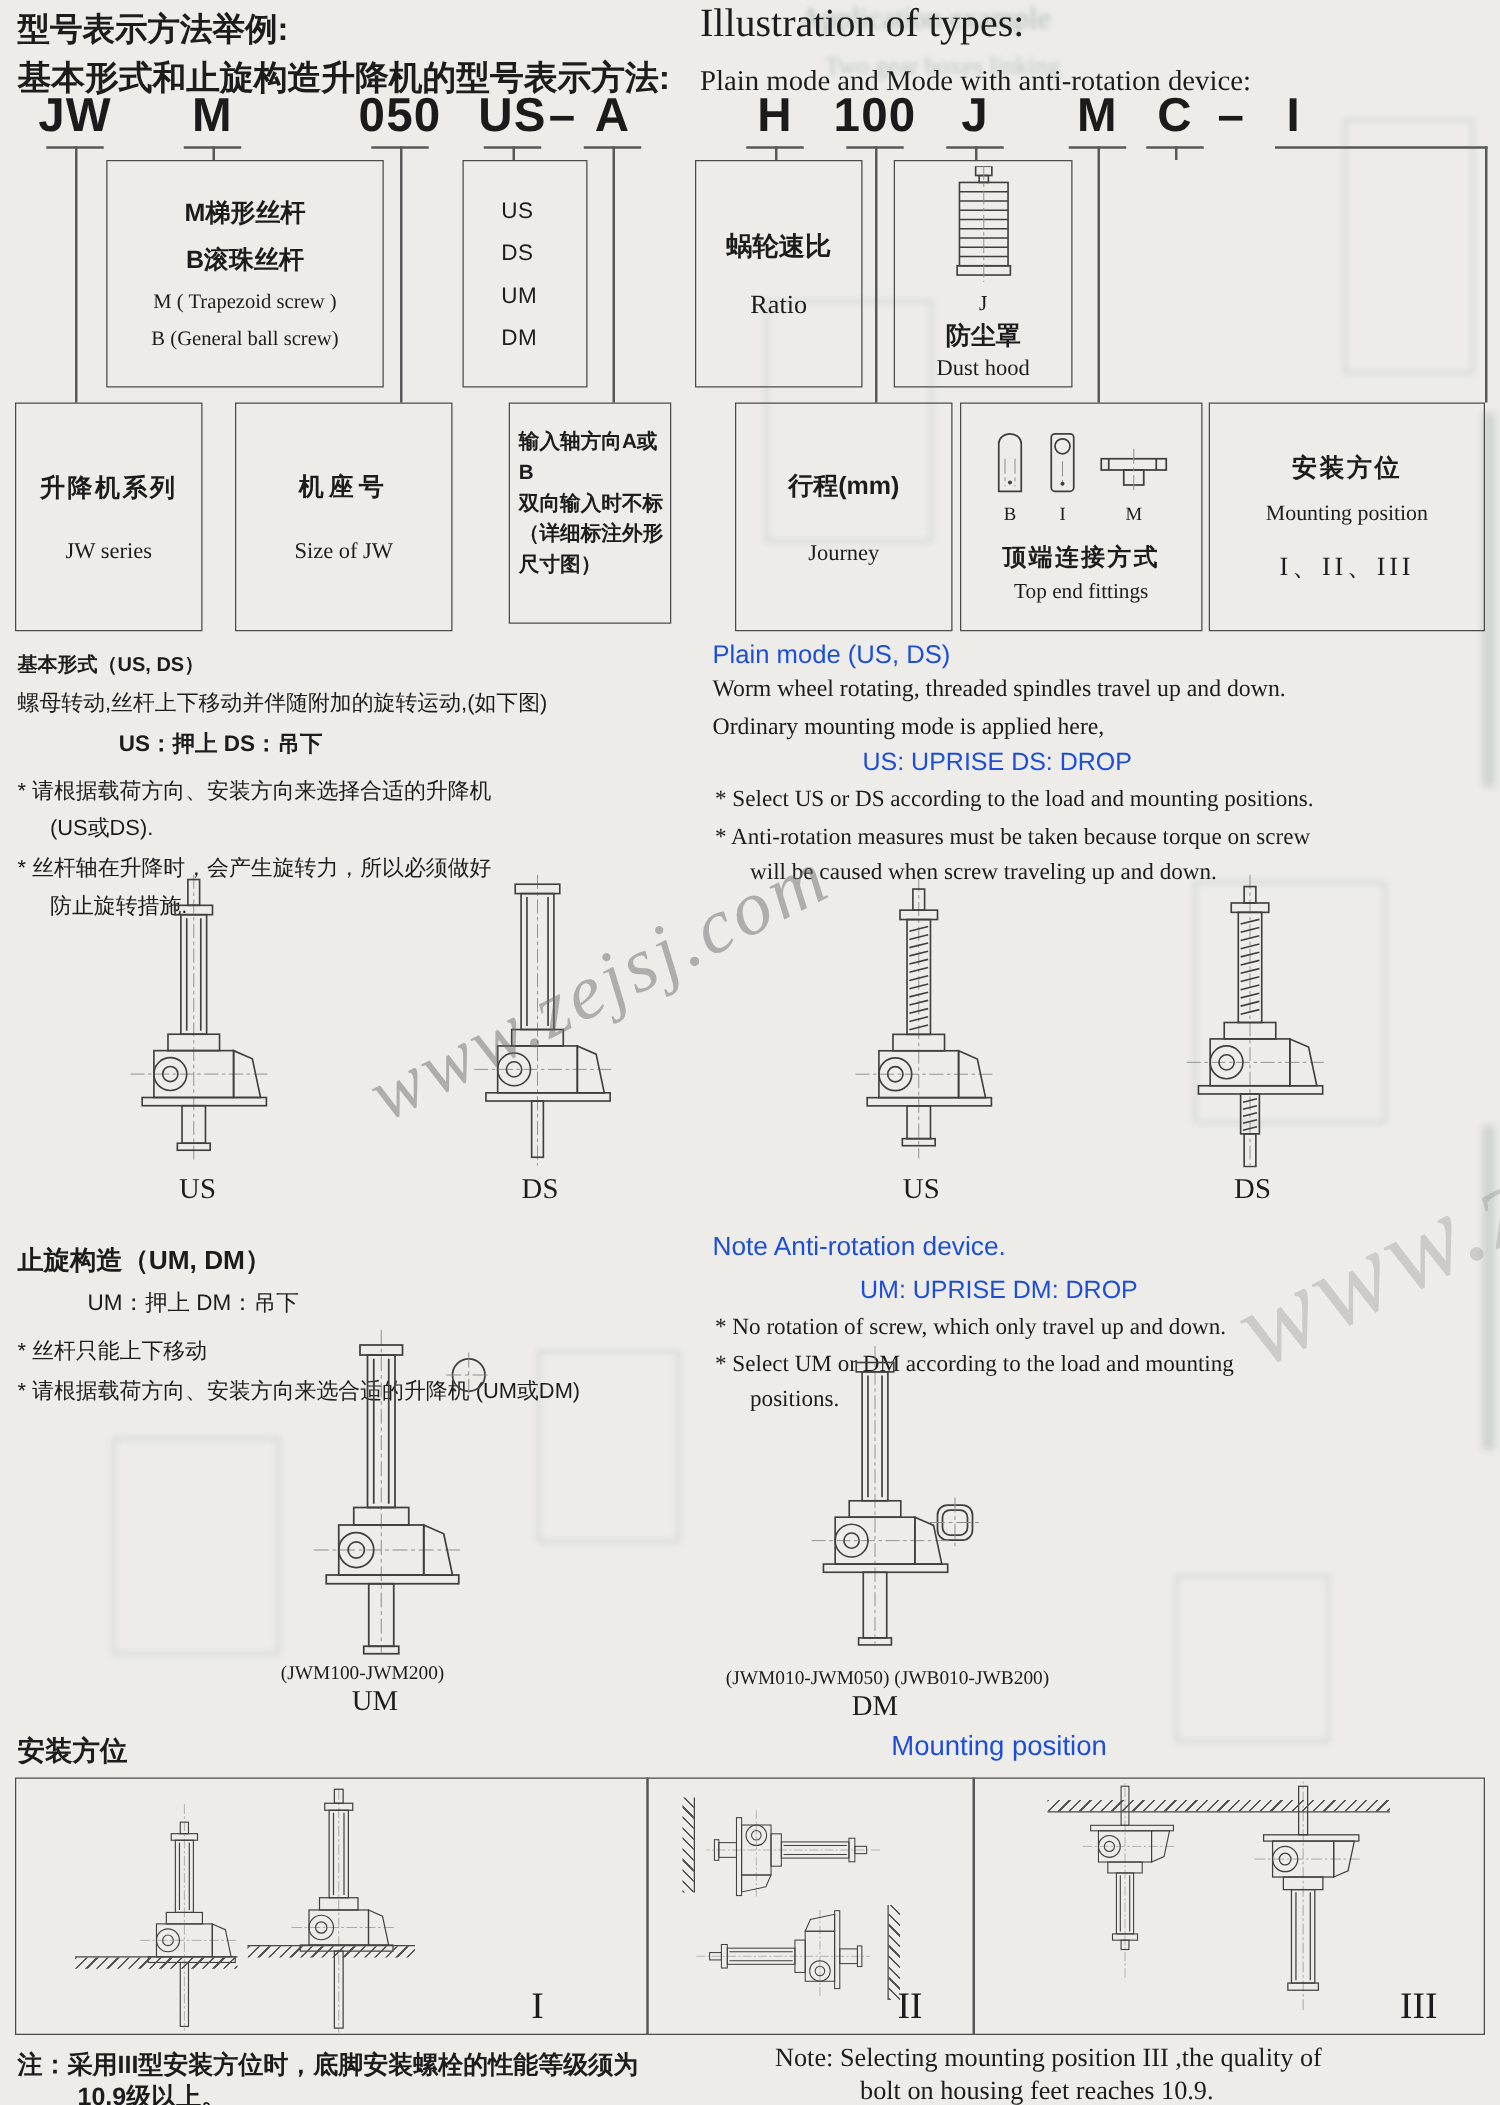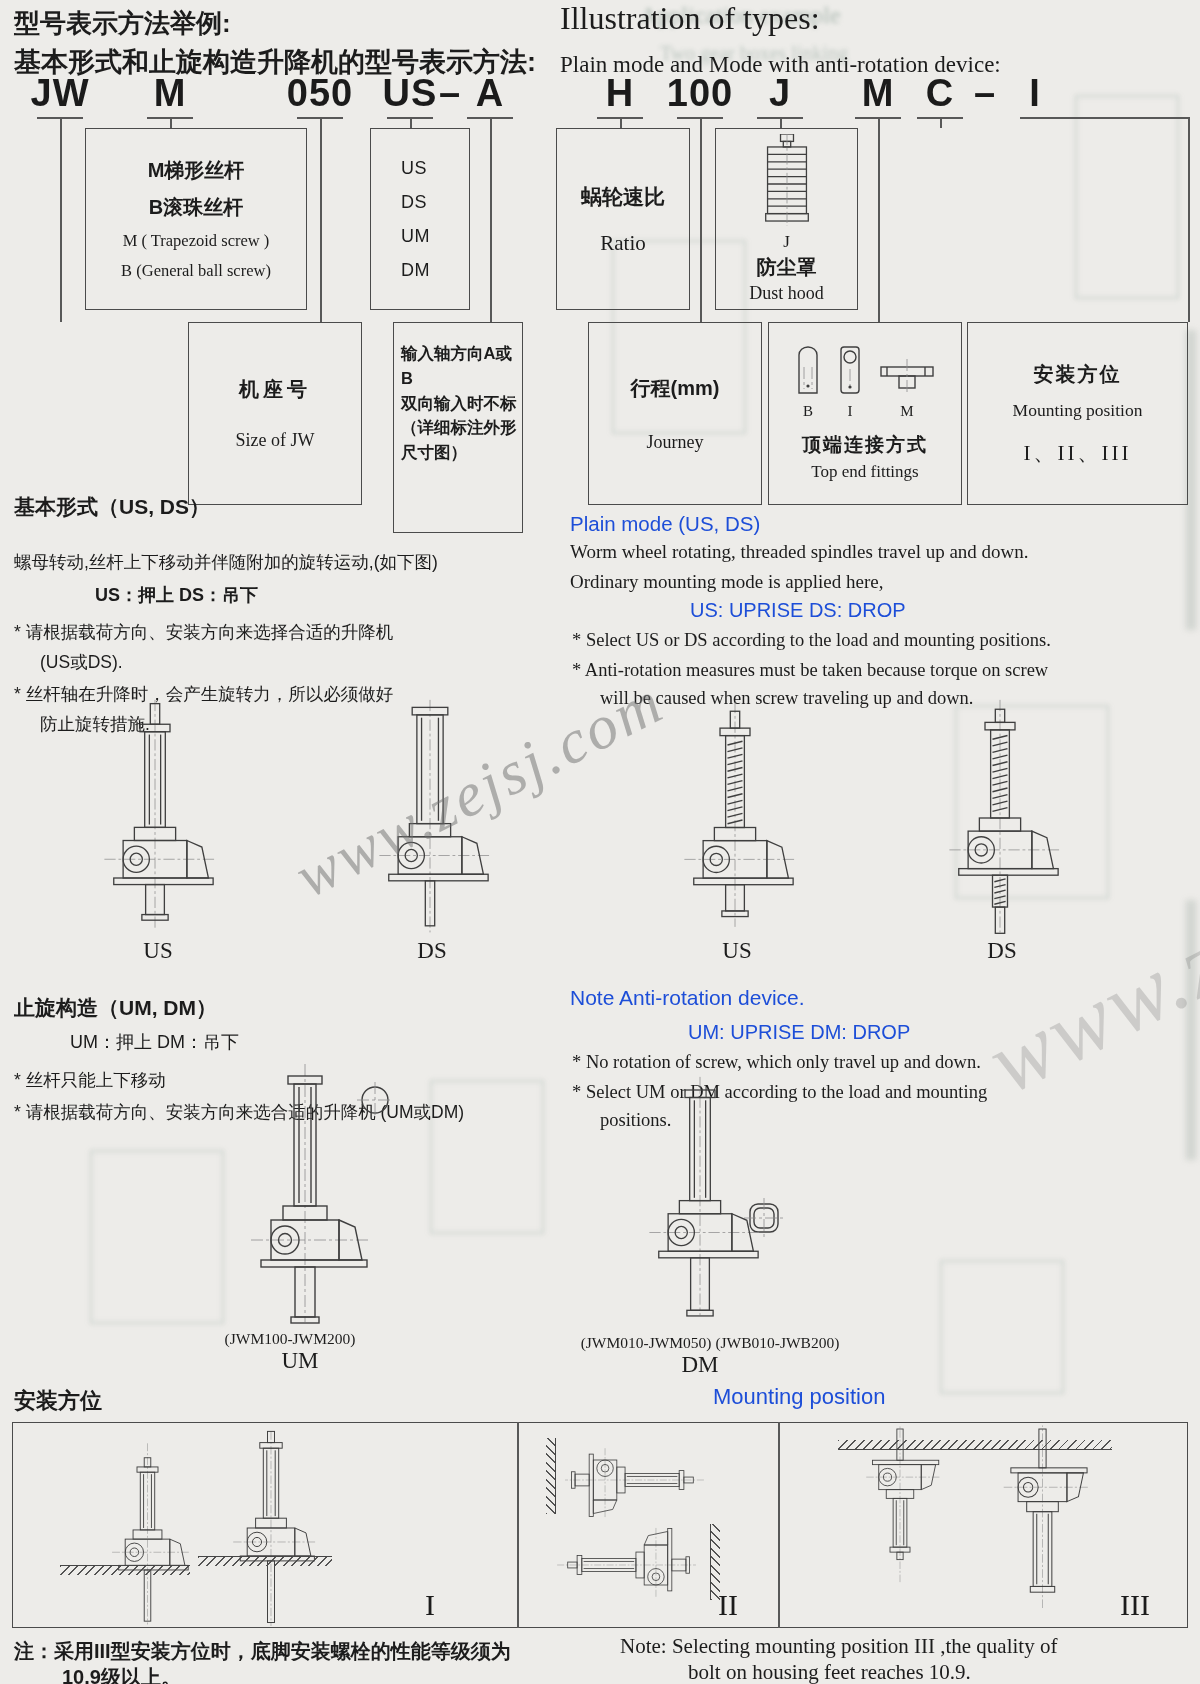"输入轴方向A或B" div.box { height: 211px -> 177px; left: 393px -> 407px }
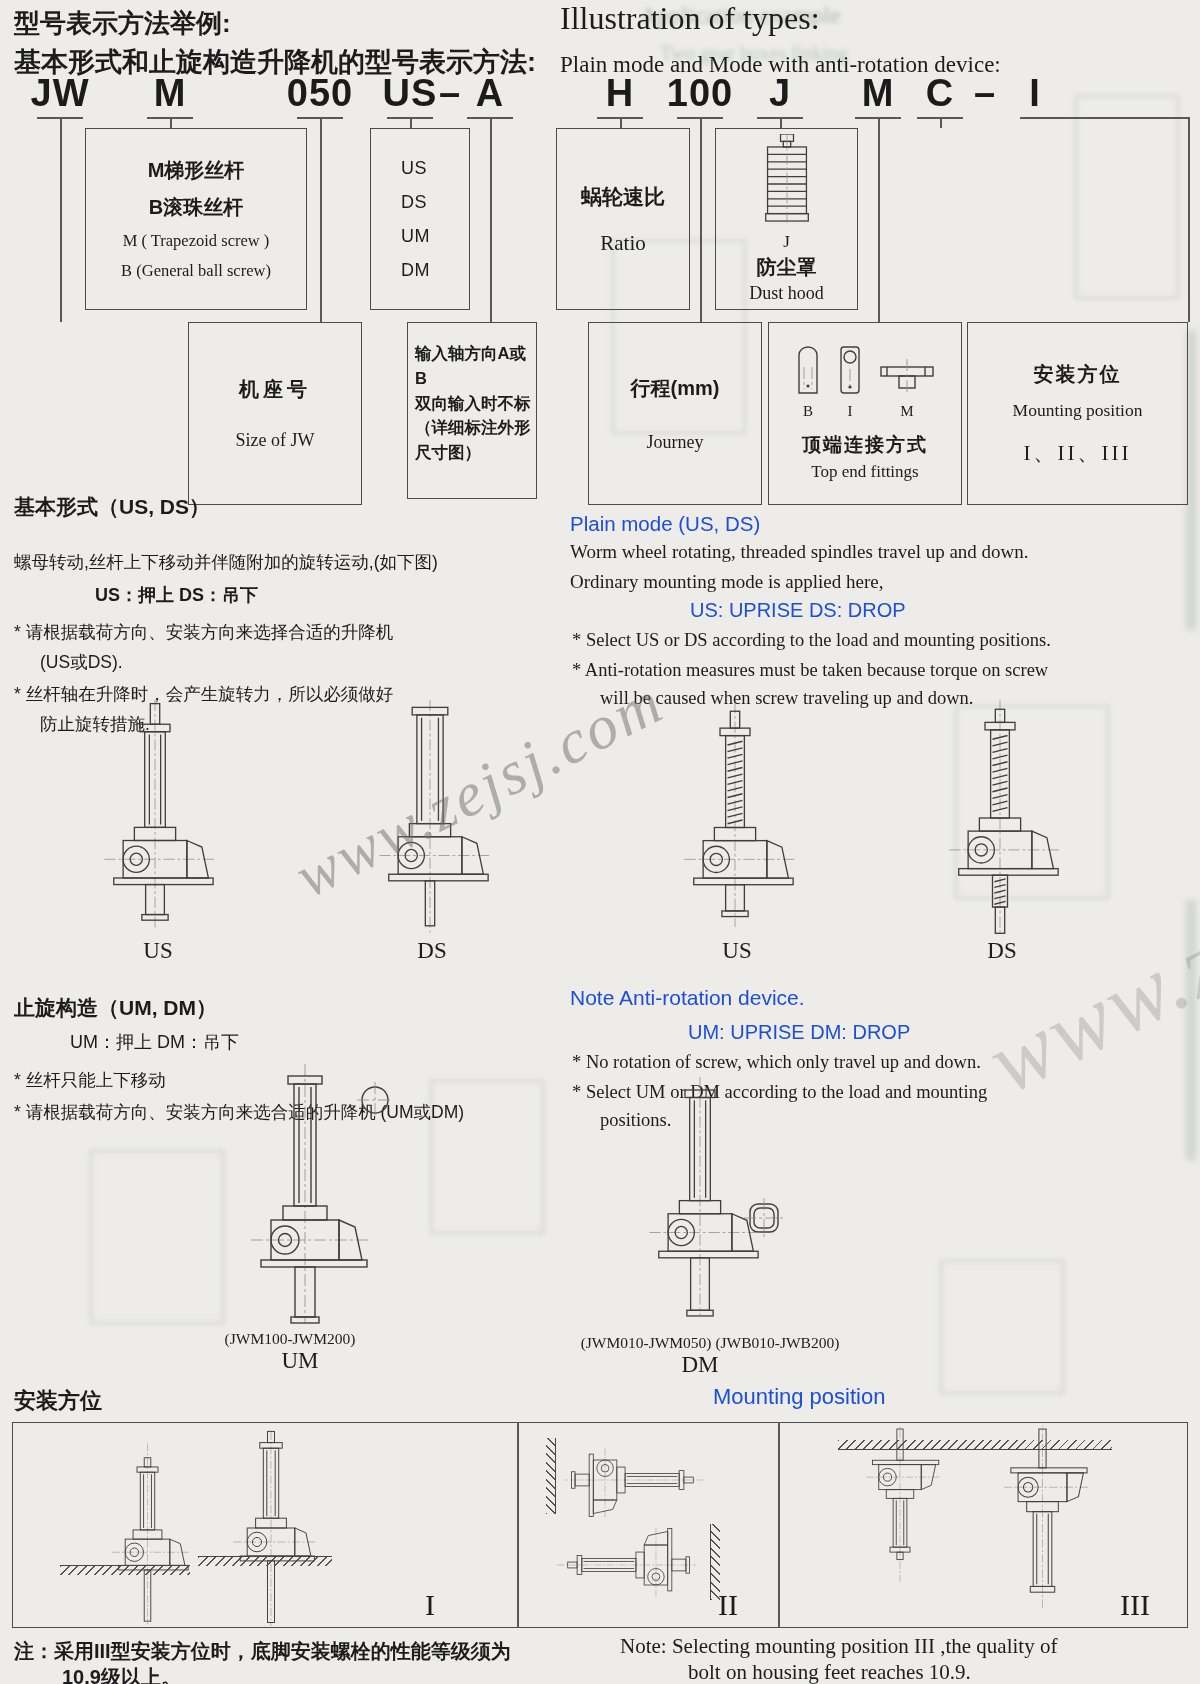"升降机系列" div.box { html: none -> <div> <span>升降机系列</span> <span>JW series</span> </div> }
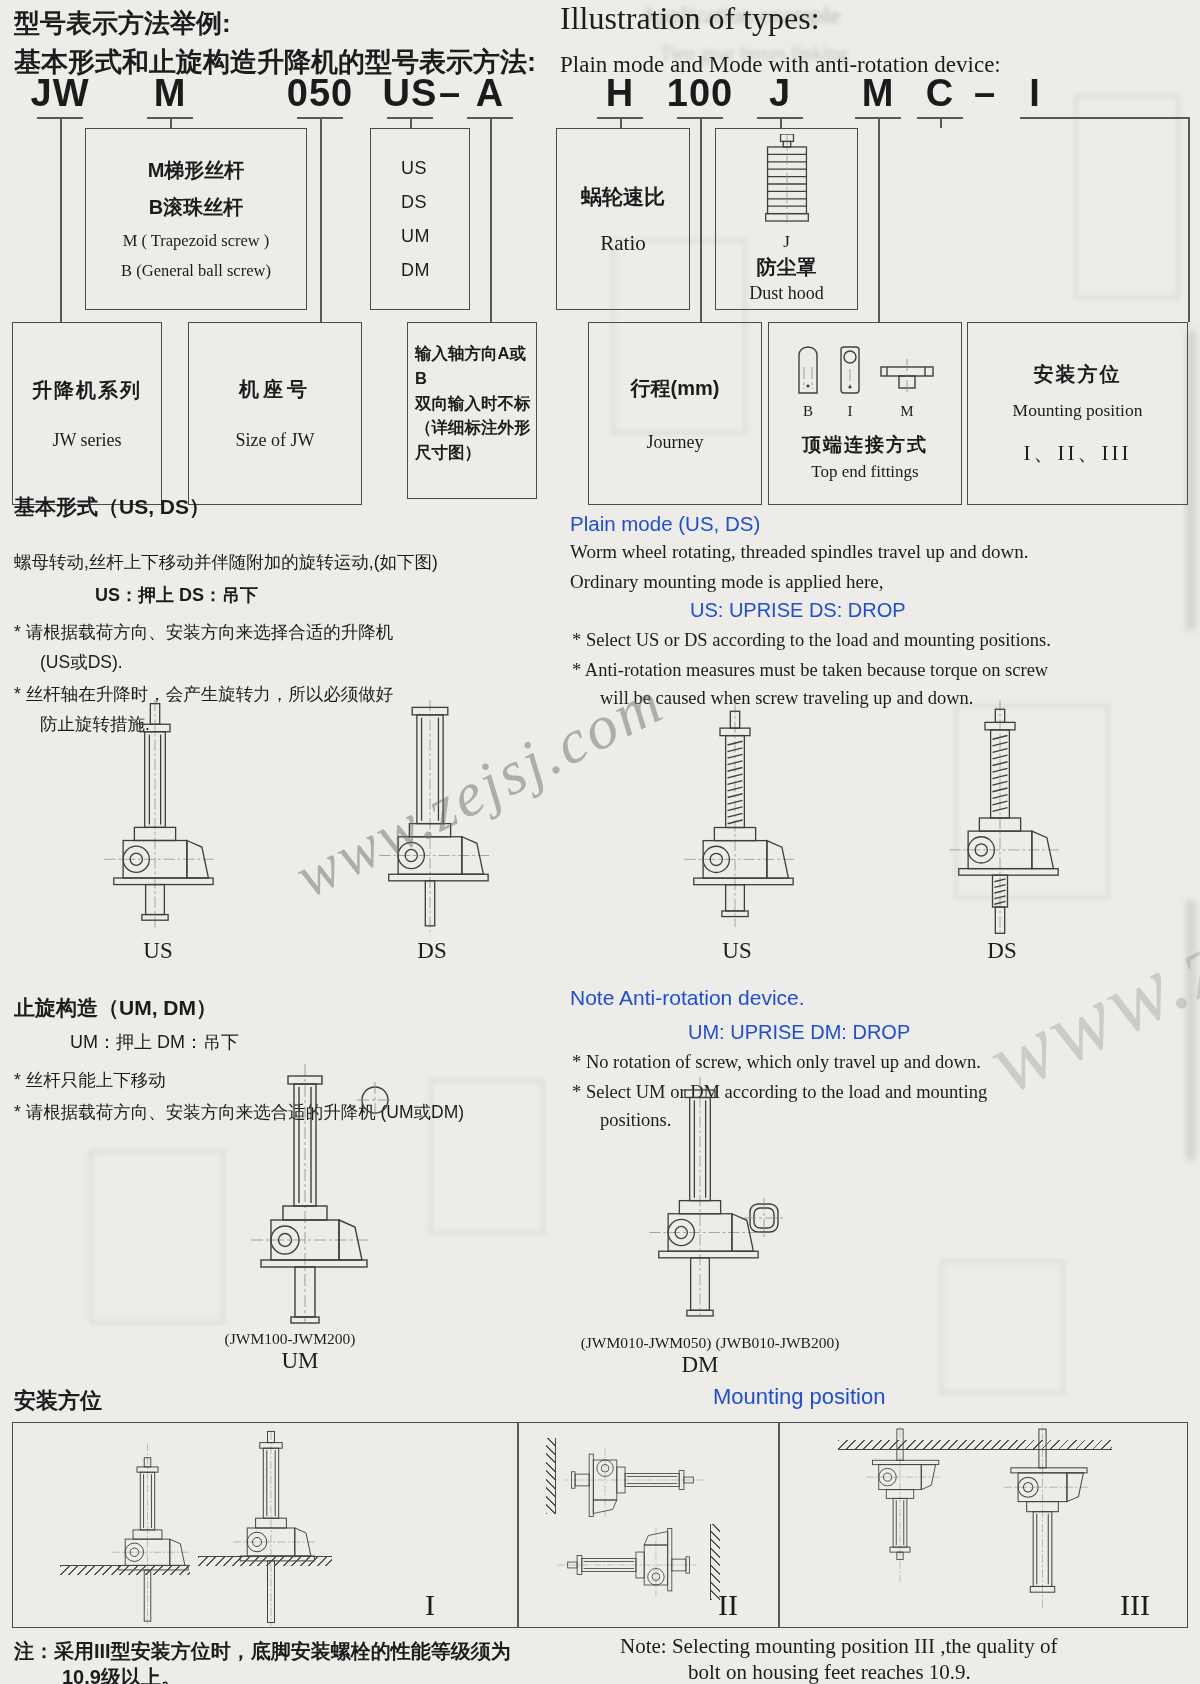"基本形式（US, DS）" div.abs { font-size: 21px -> 16px; top: 493px -> 522px }
